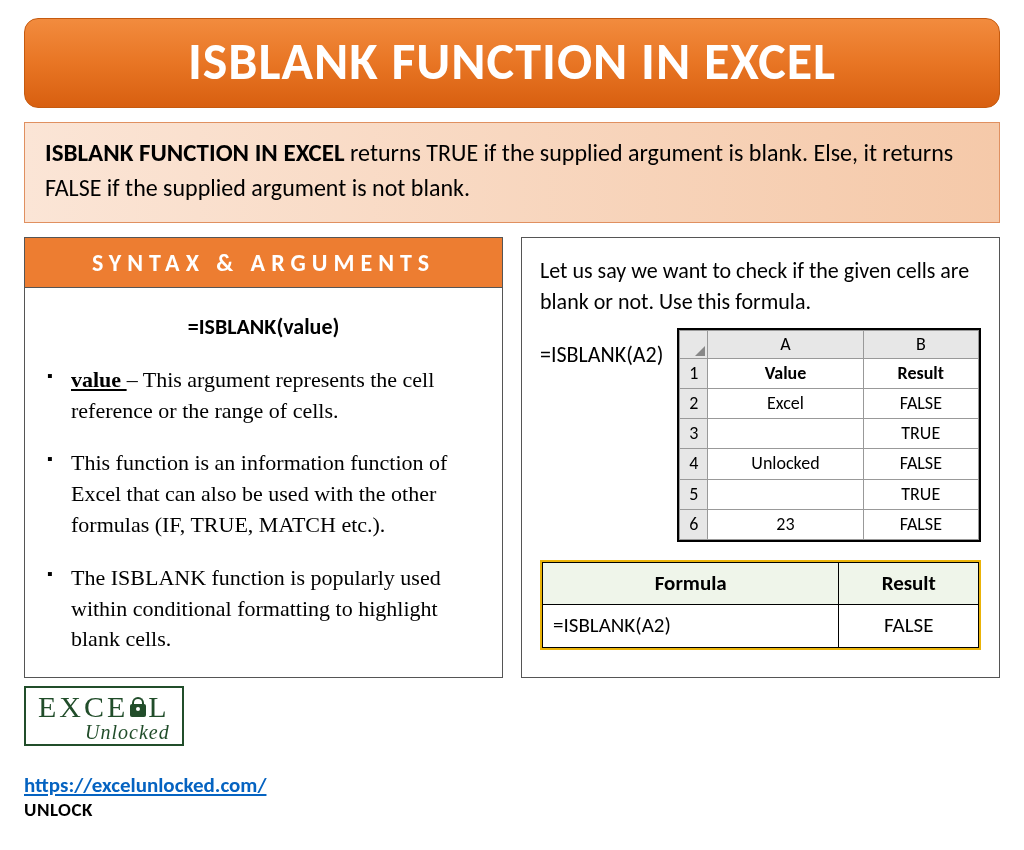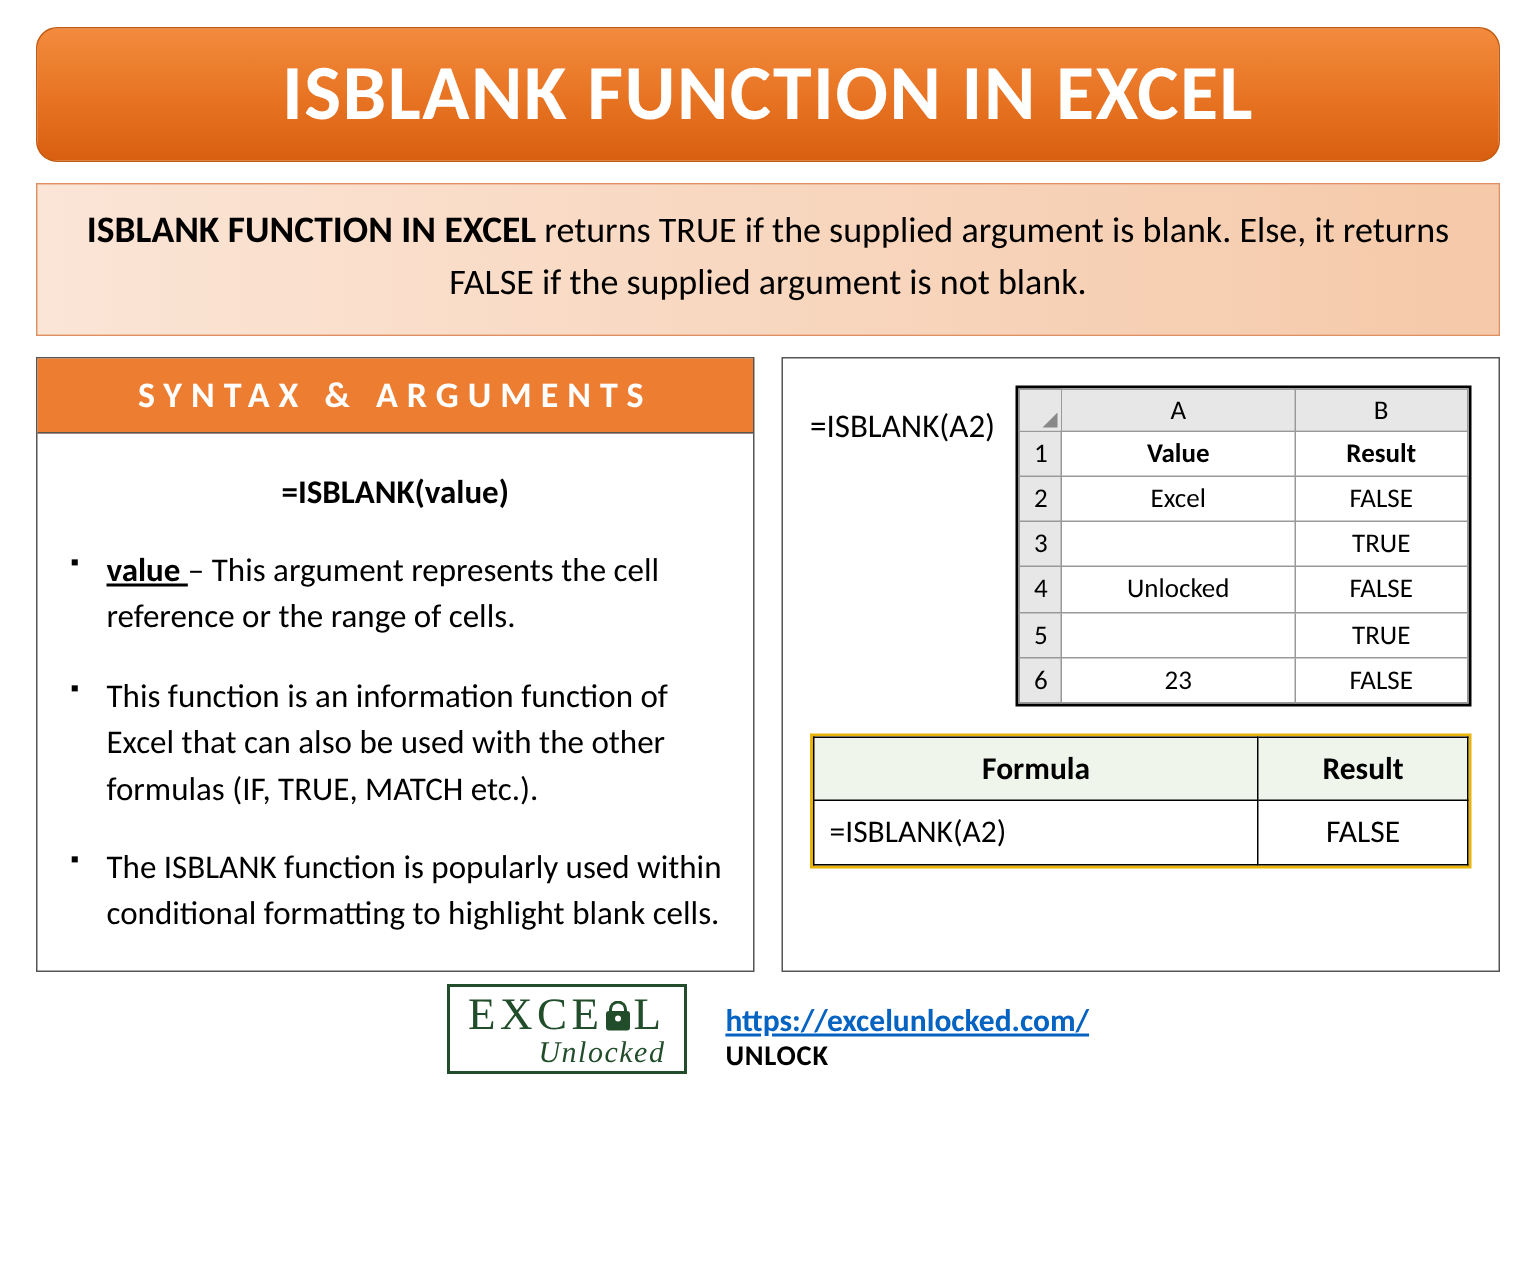"ISBLANK FUNCTION IN EXCEL returns" .intro-box { text-align: center -> left }
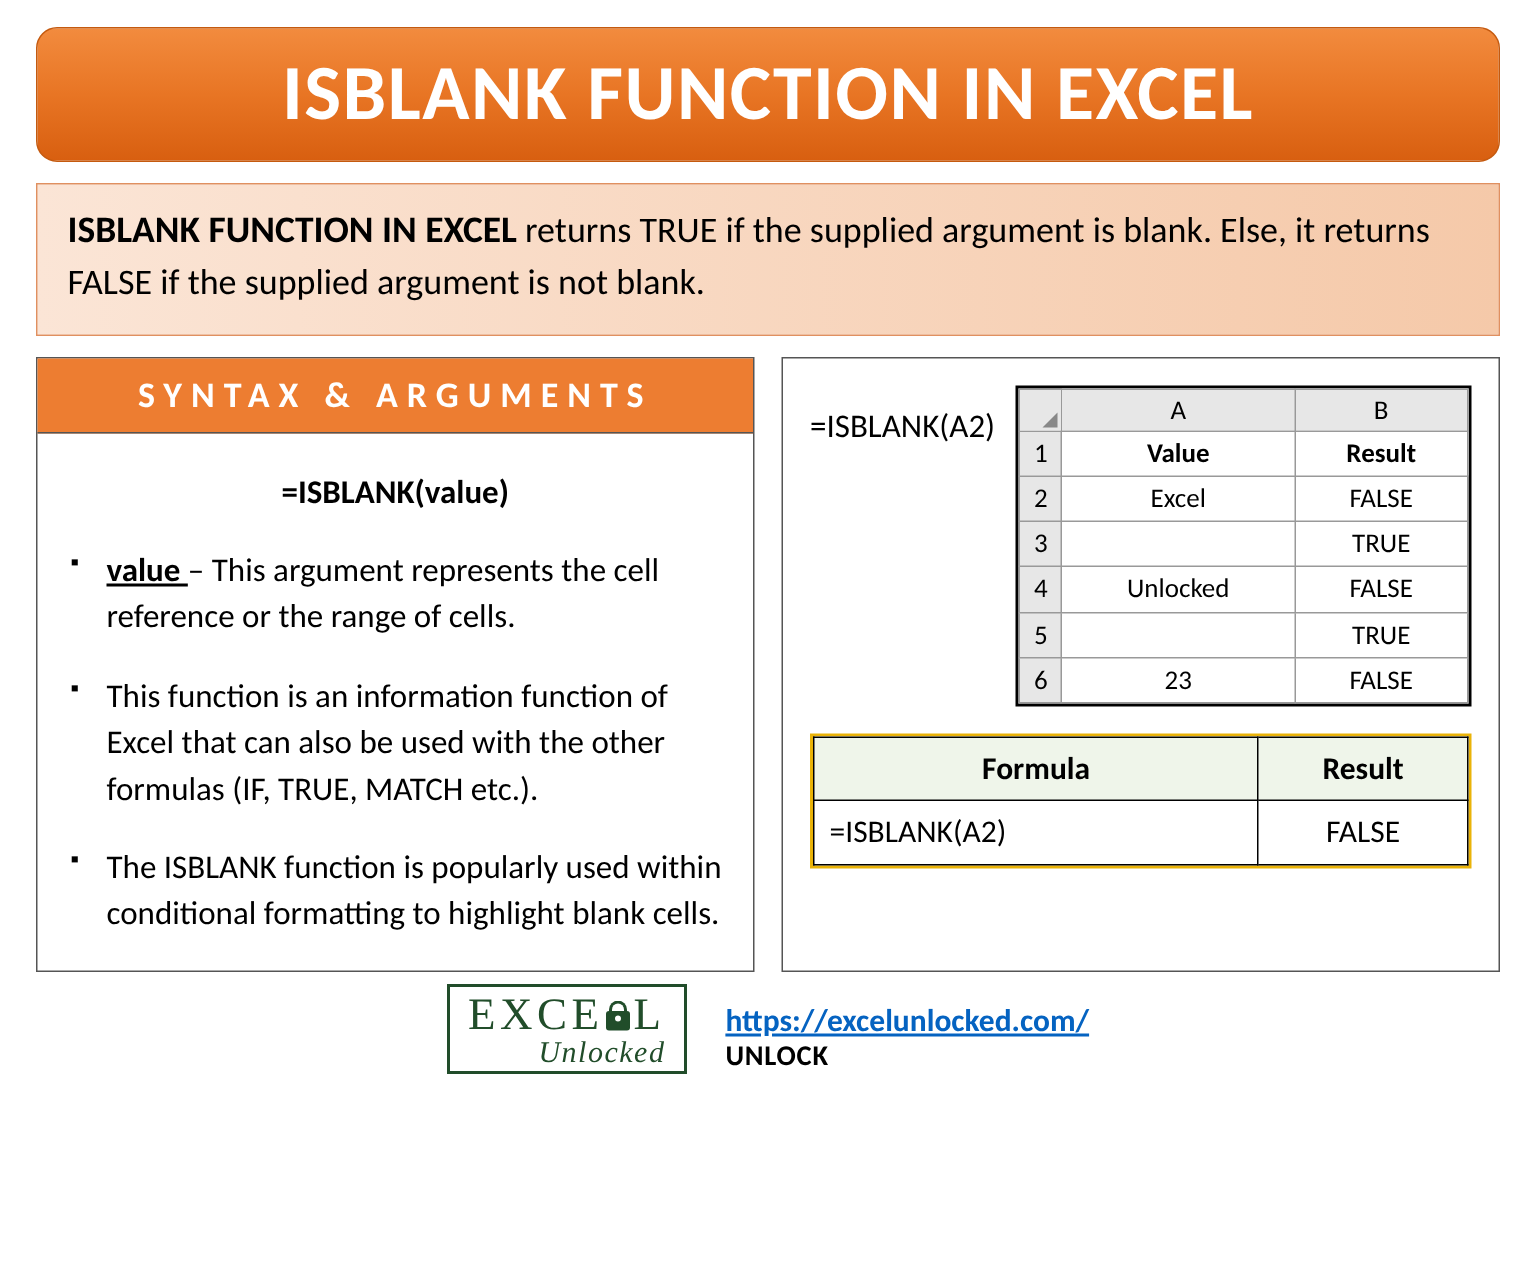"Let us say we want" div.examples-intro { html: none -> <div>Let us say we want to check if the given cells are blank or not. Use this formula.</div> }
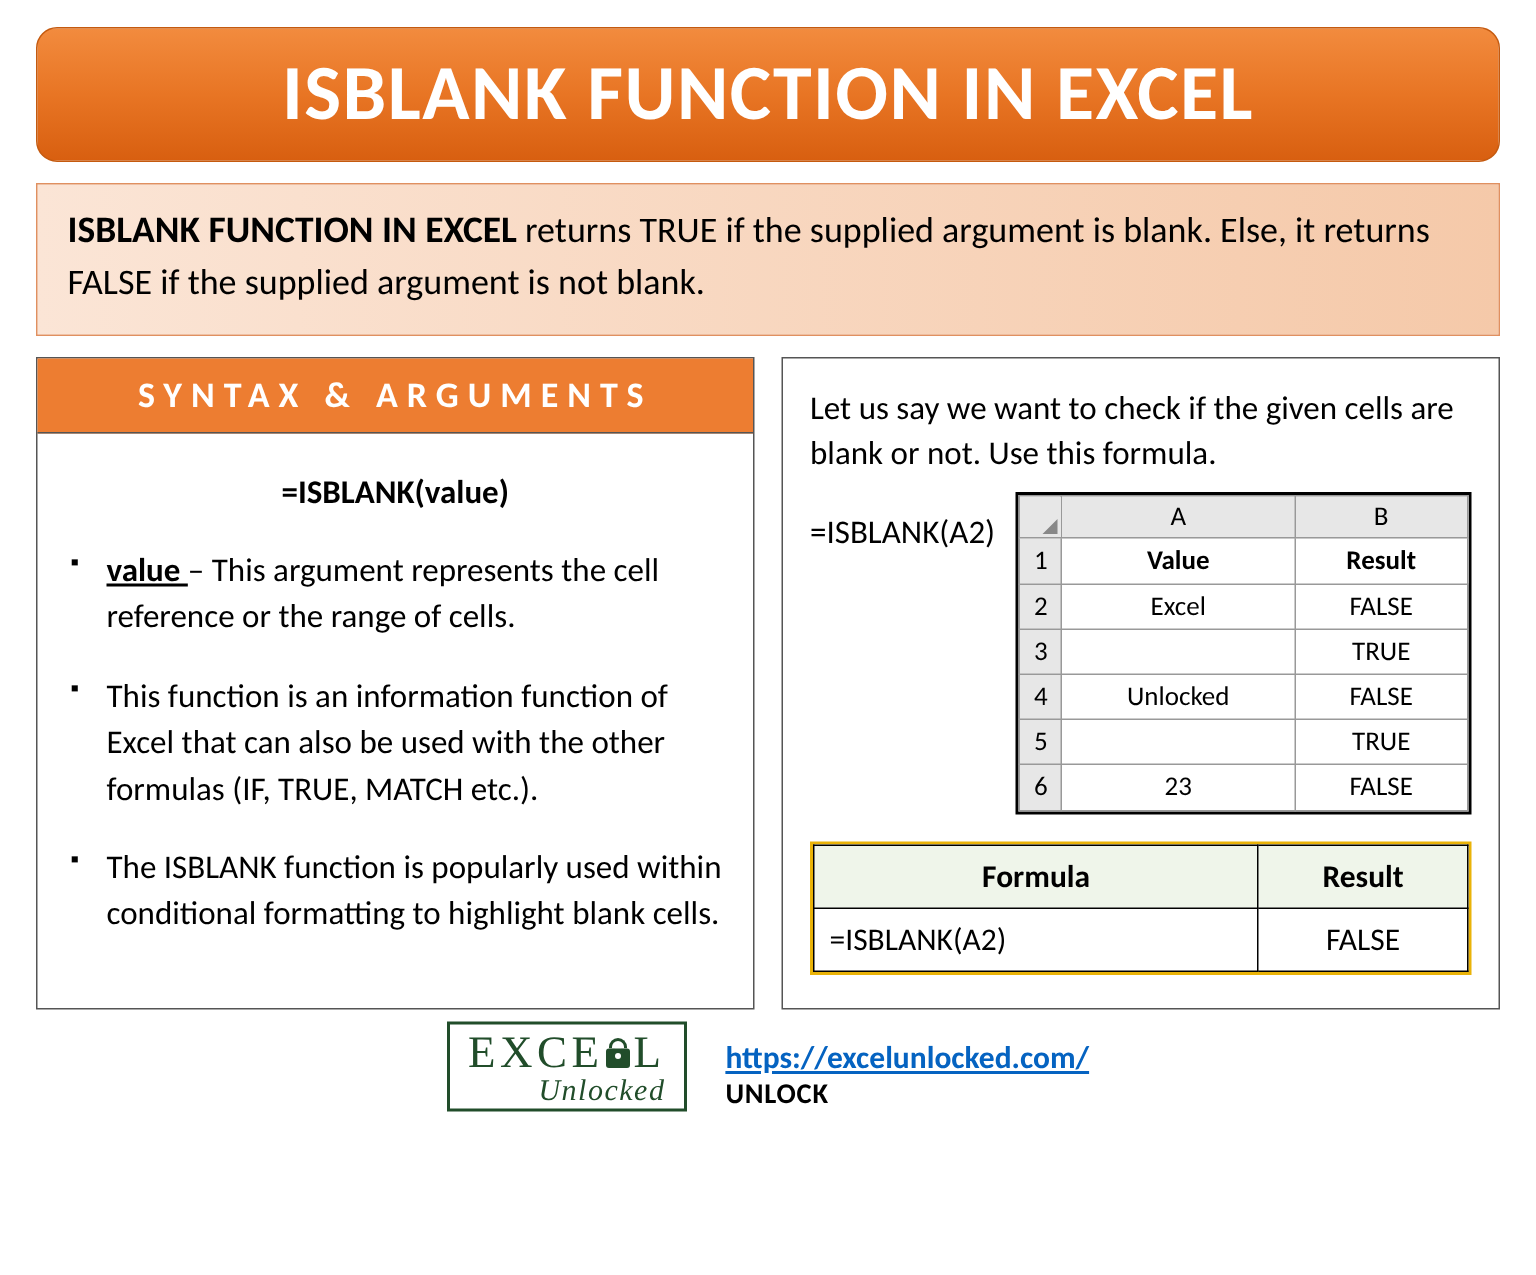"value – This argument represents" .card-body li { font-family: none -> Liberation Serif, serif }
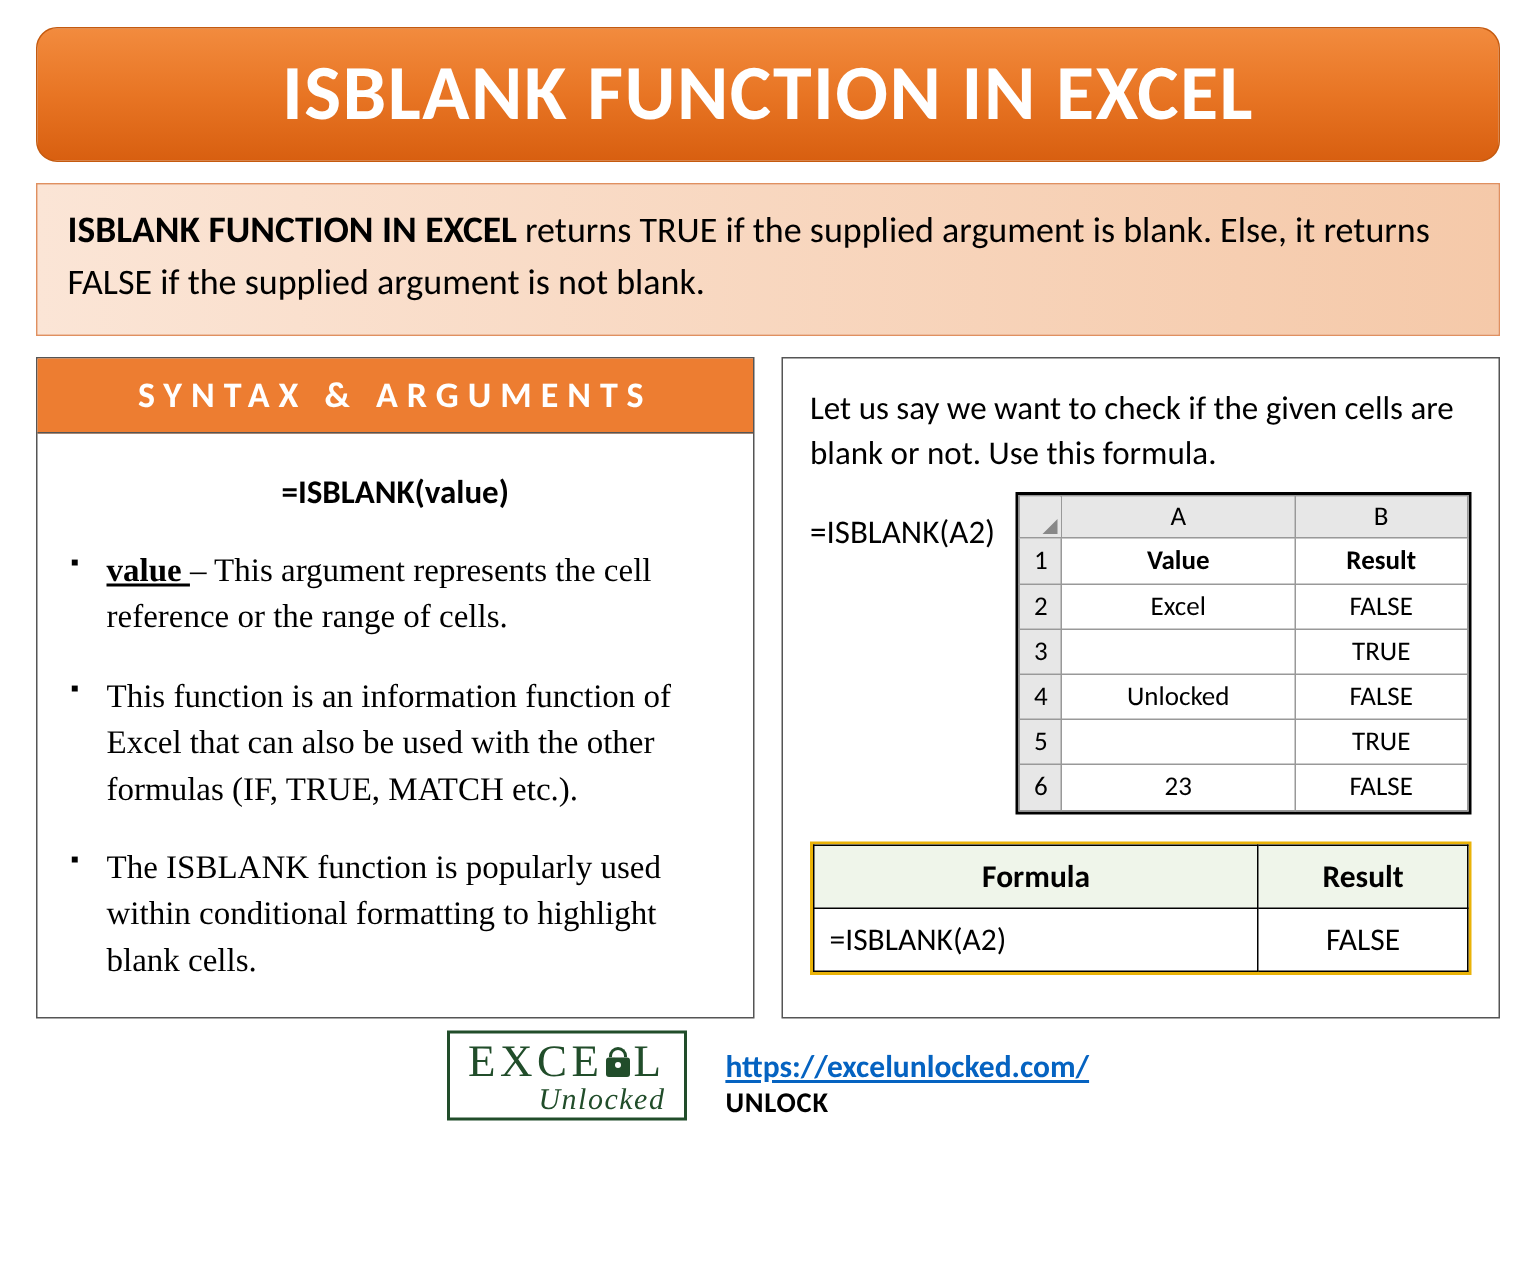"EXCE" .footer { align-items: flex-end -> flex-start; flex-direction: none -> column }
